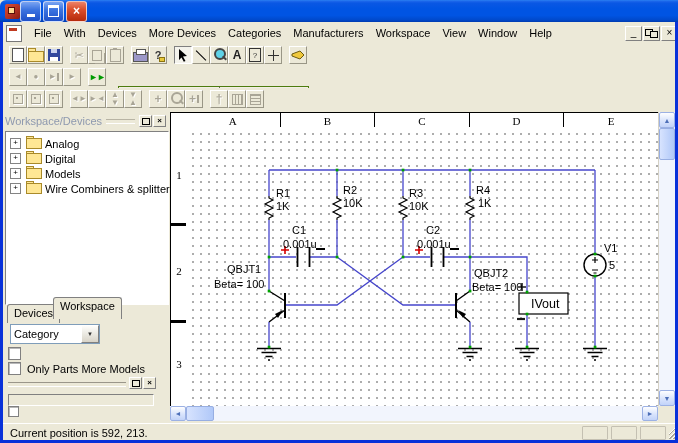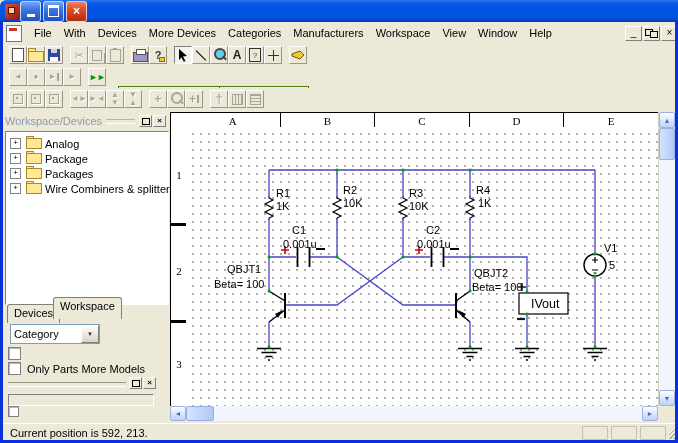"Package" span.tlabel { text: Package -> Digital }
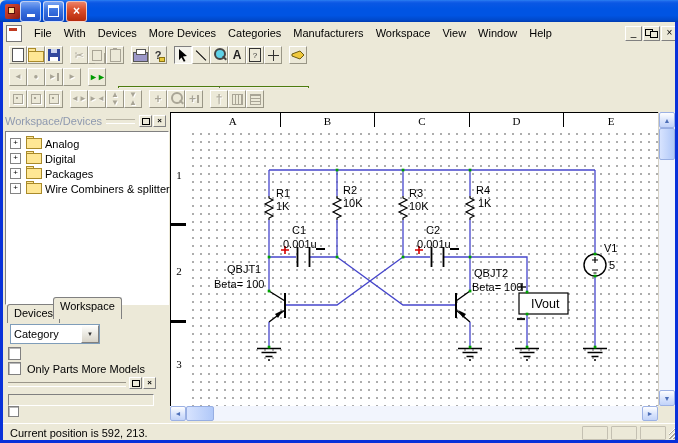"Packages" span.tlabel { text: Packages -> Models }
